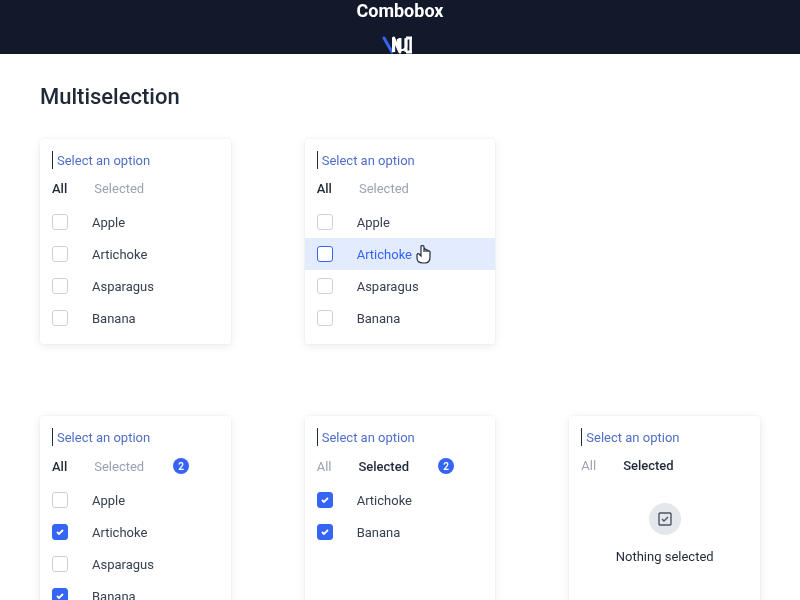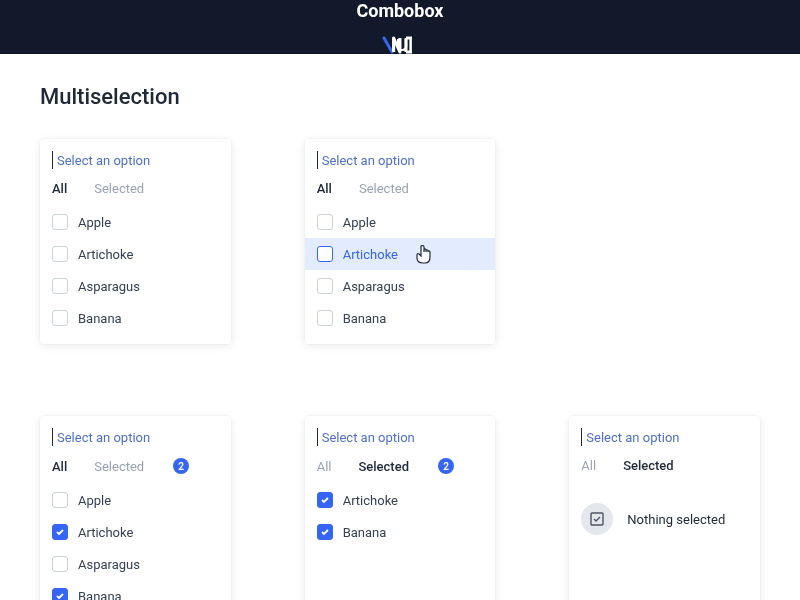"Apple" .option { gap: 10px -> 24px }
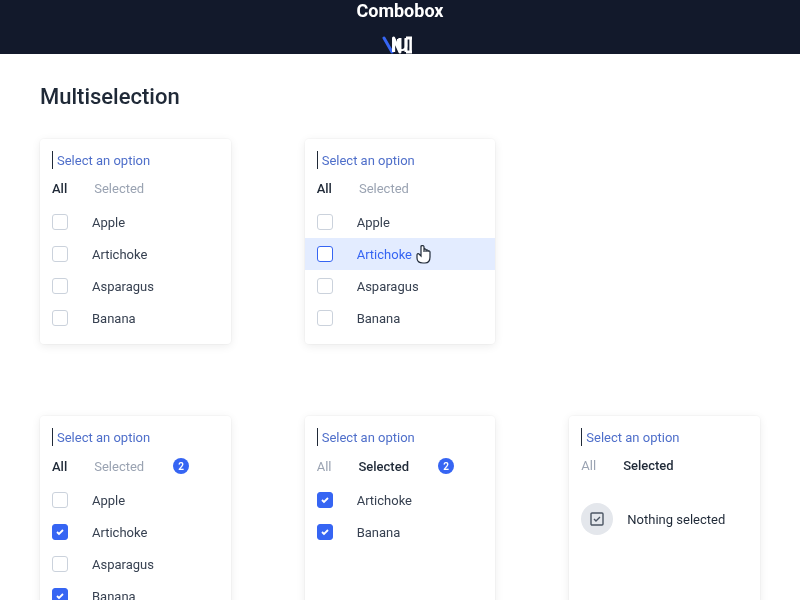"Nothing selected" .empty-state { flex-direction: row -> column }
